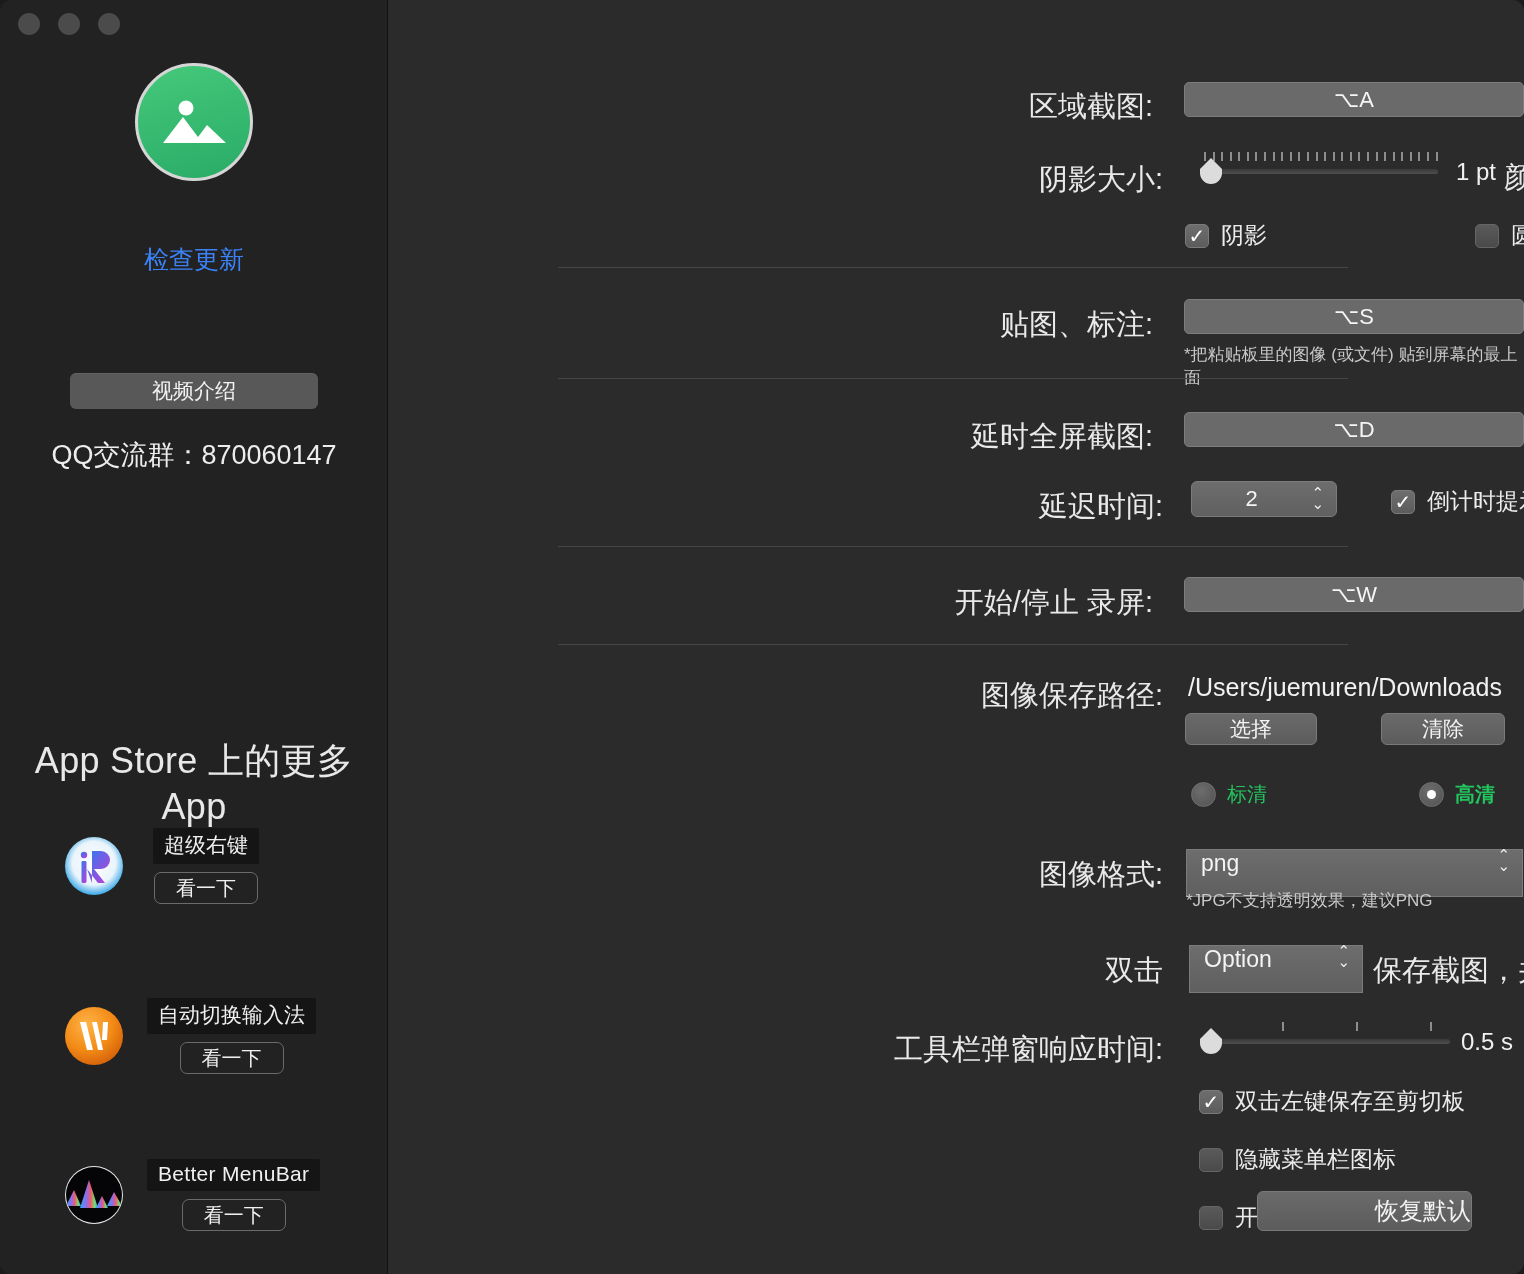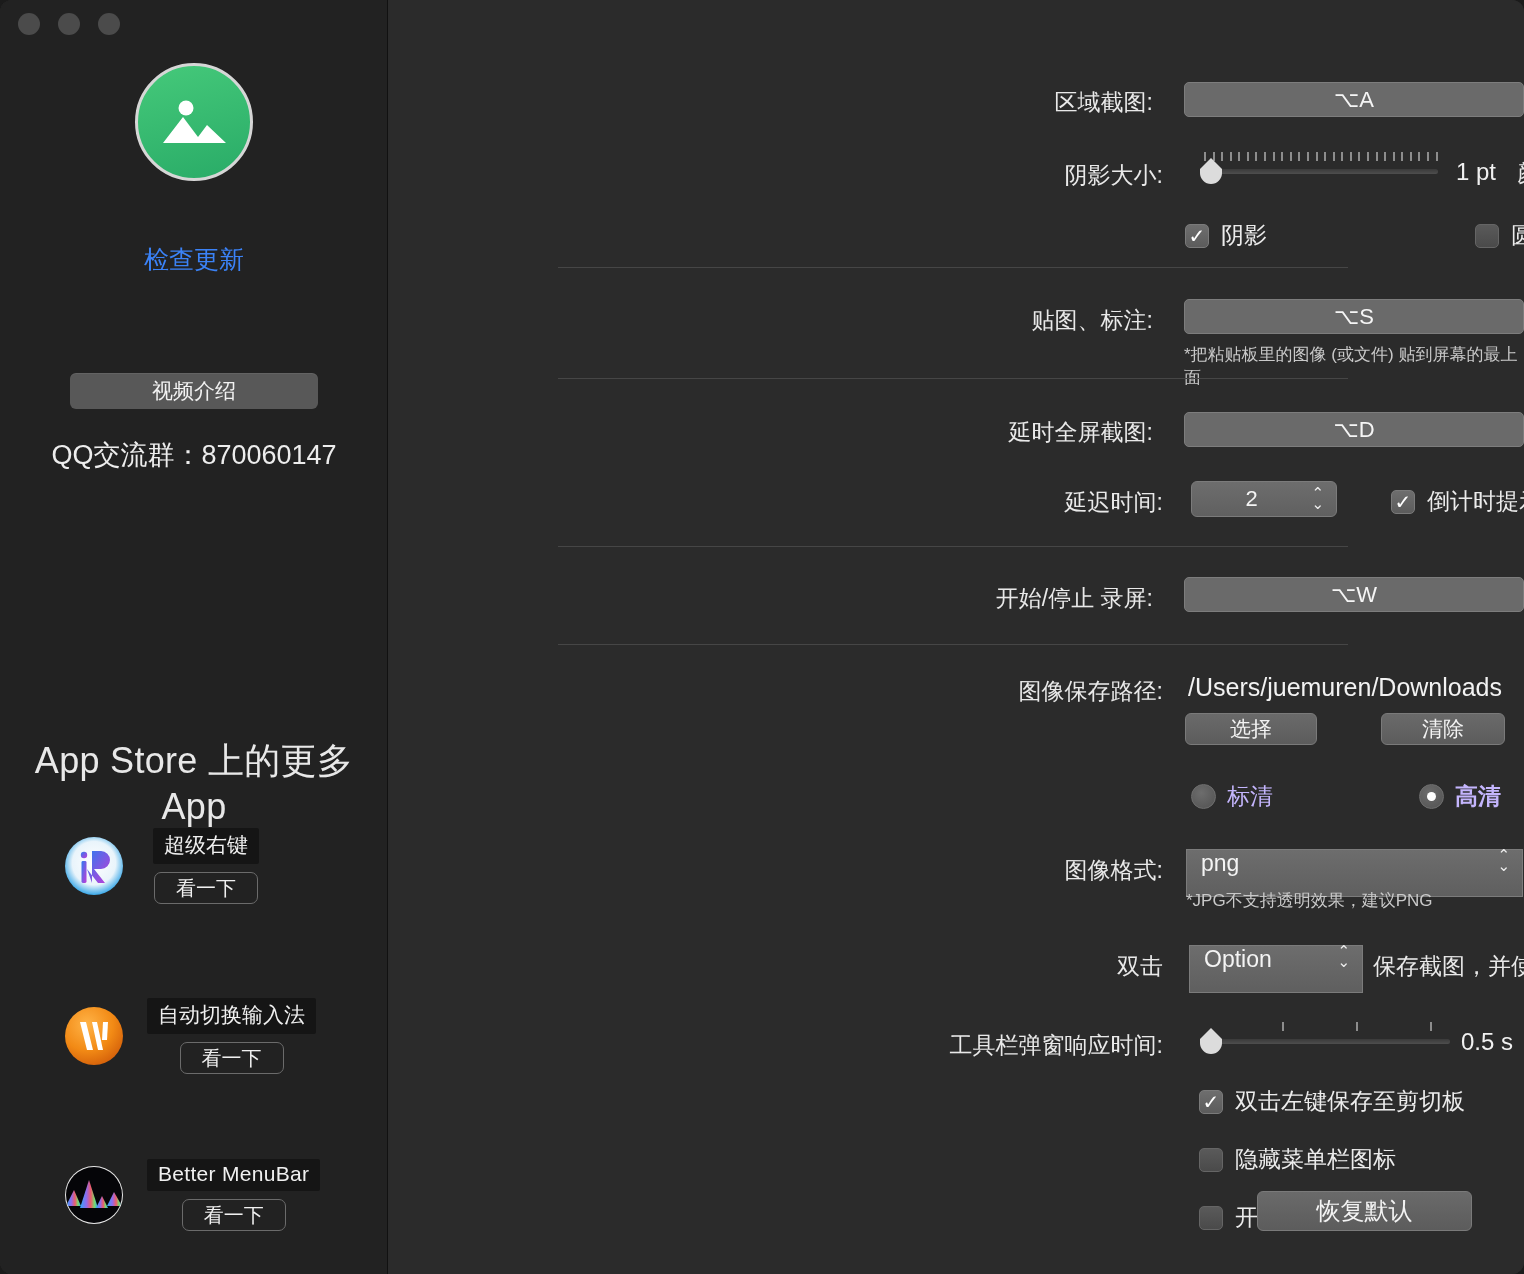"区域截图:" .lbl { font-size: 23px -> 29px }
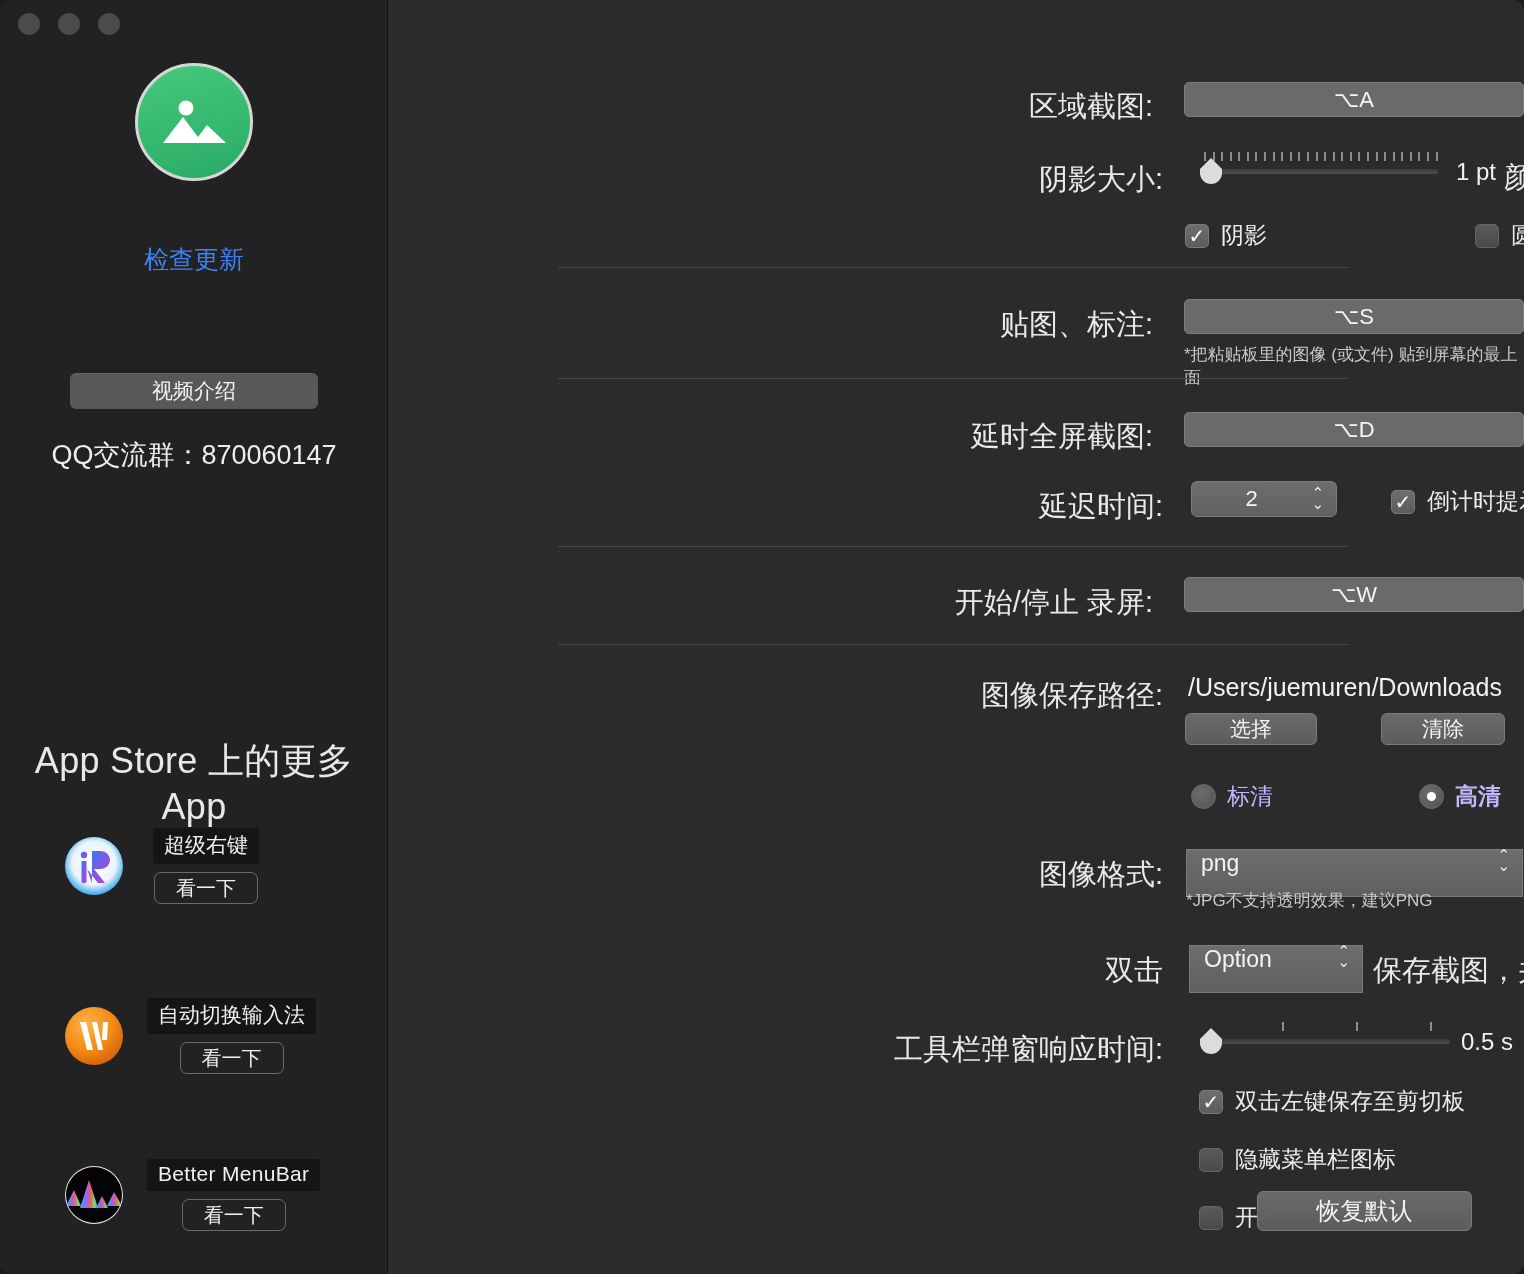"标清" .radio-row .t { color: #c4b5fd -> #22c55e; font-size: 23px -> 20px }
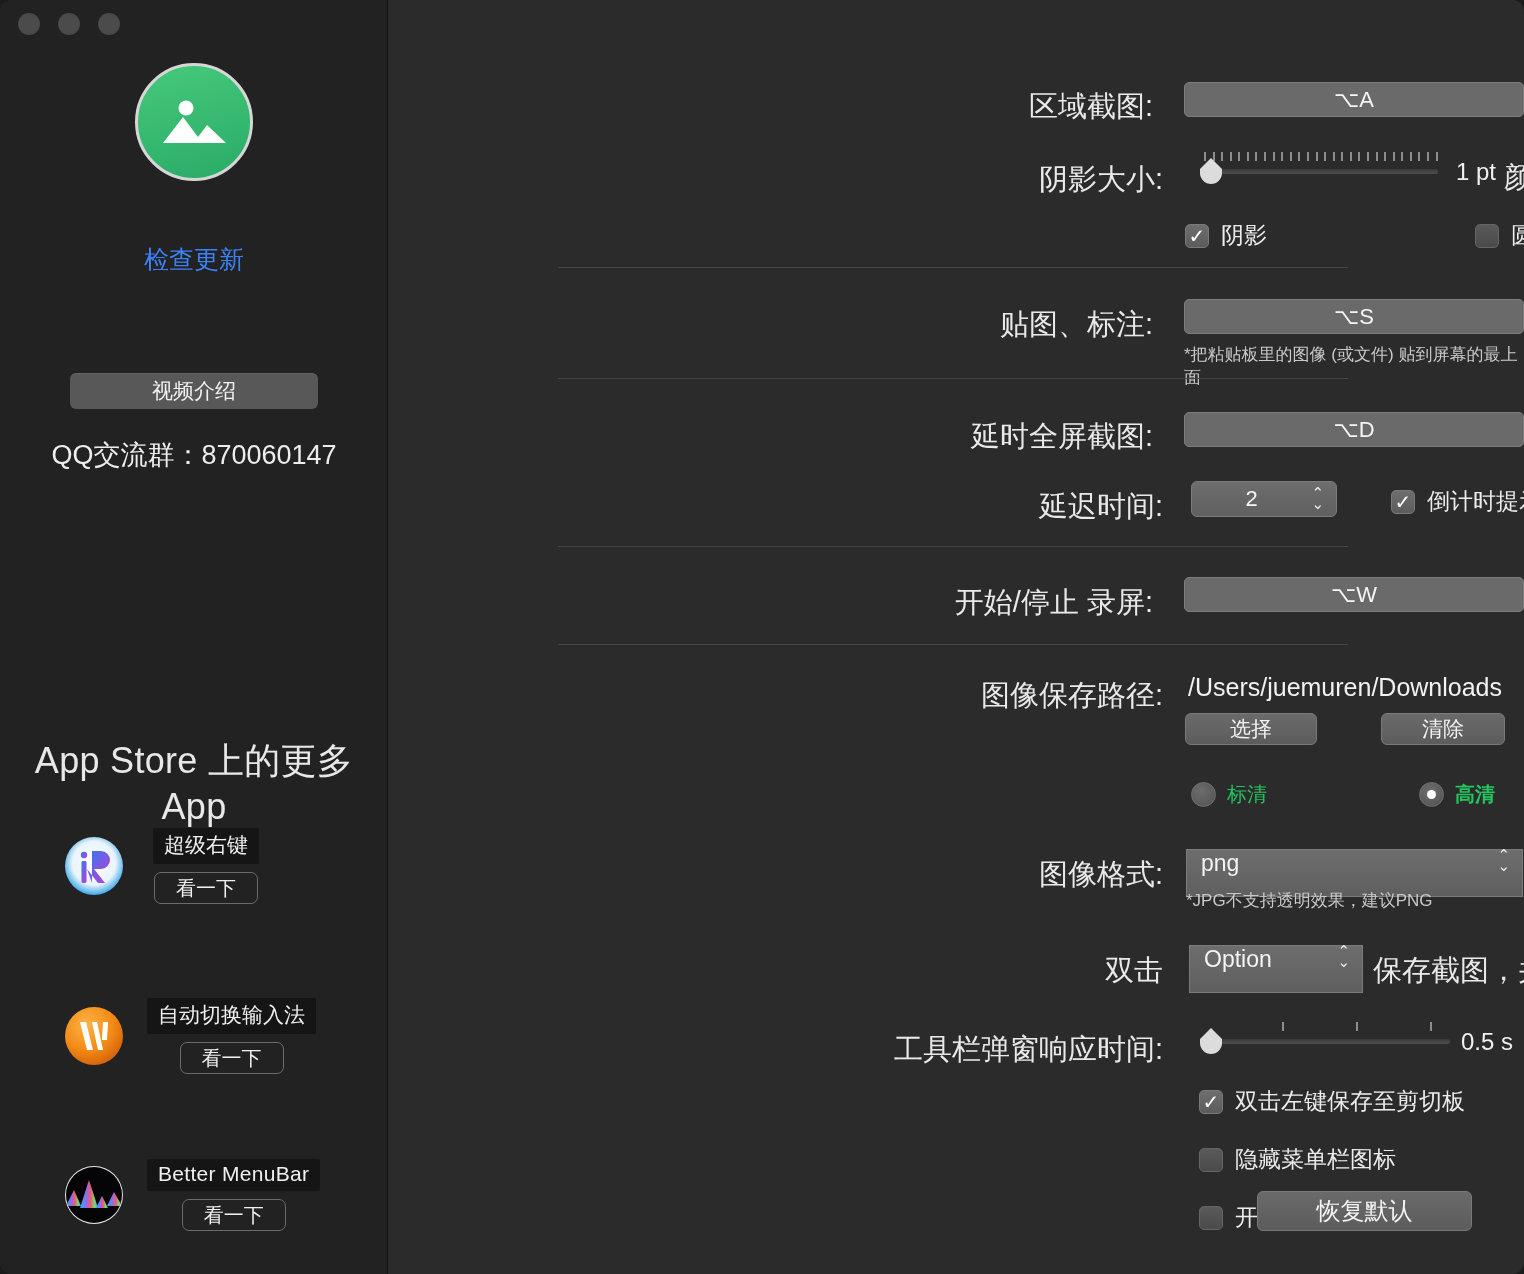"恢复默认" button.gbtn { text-align: none -> right }
